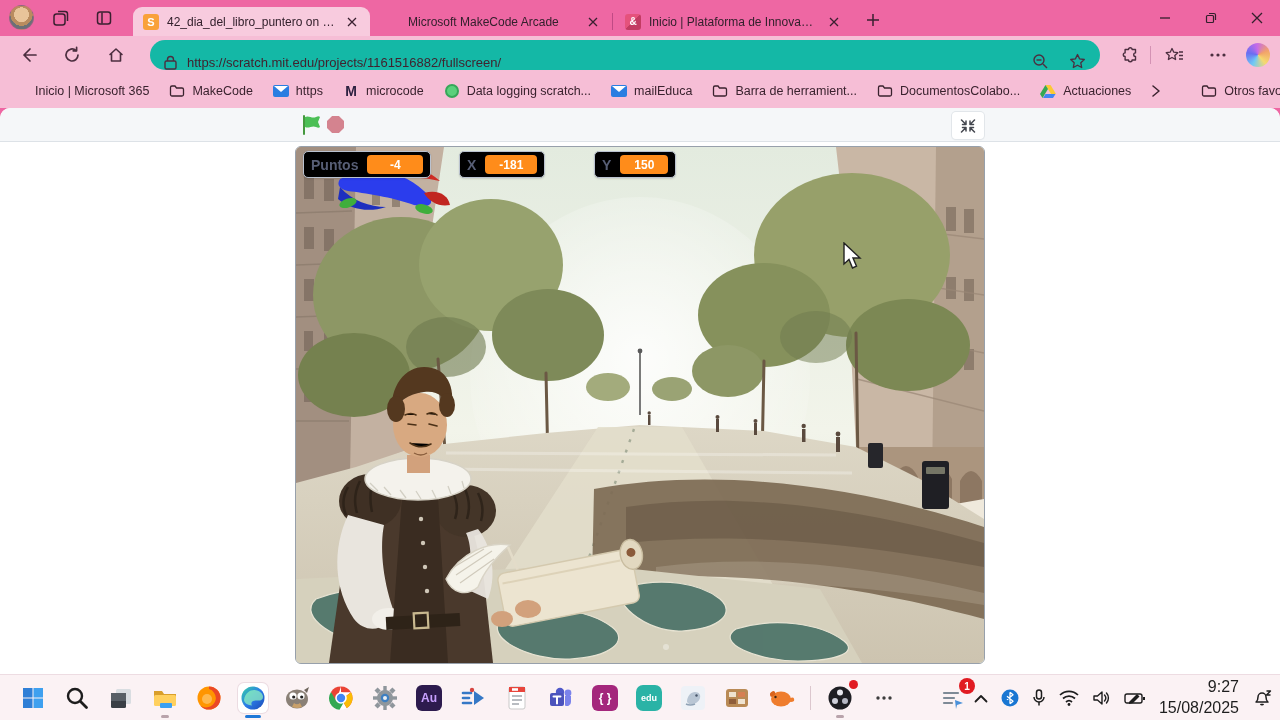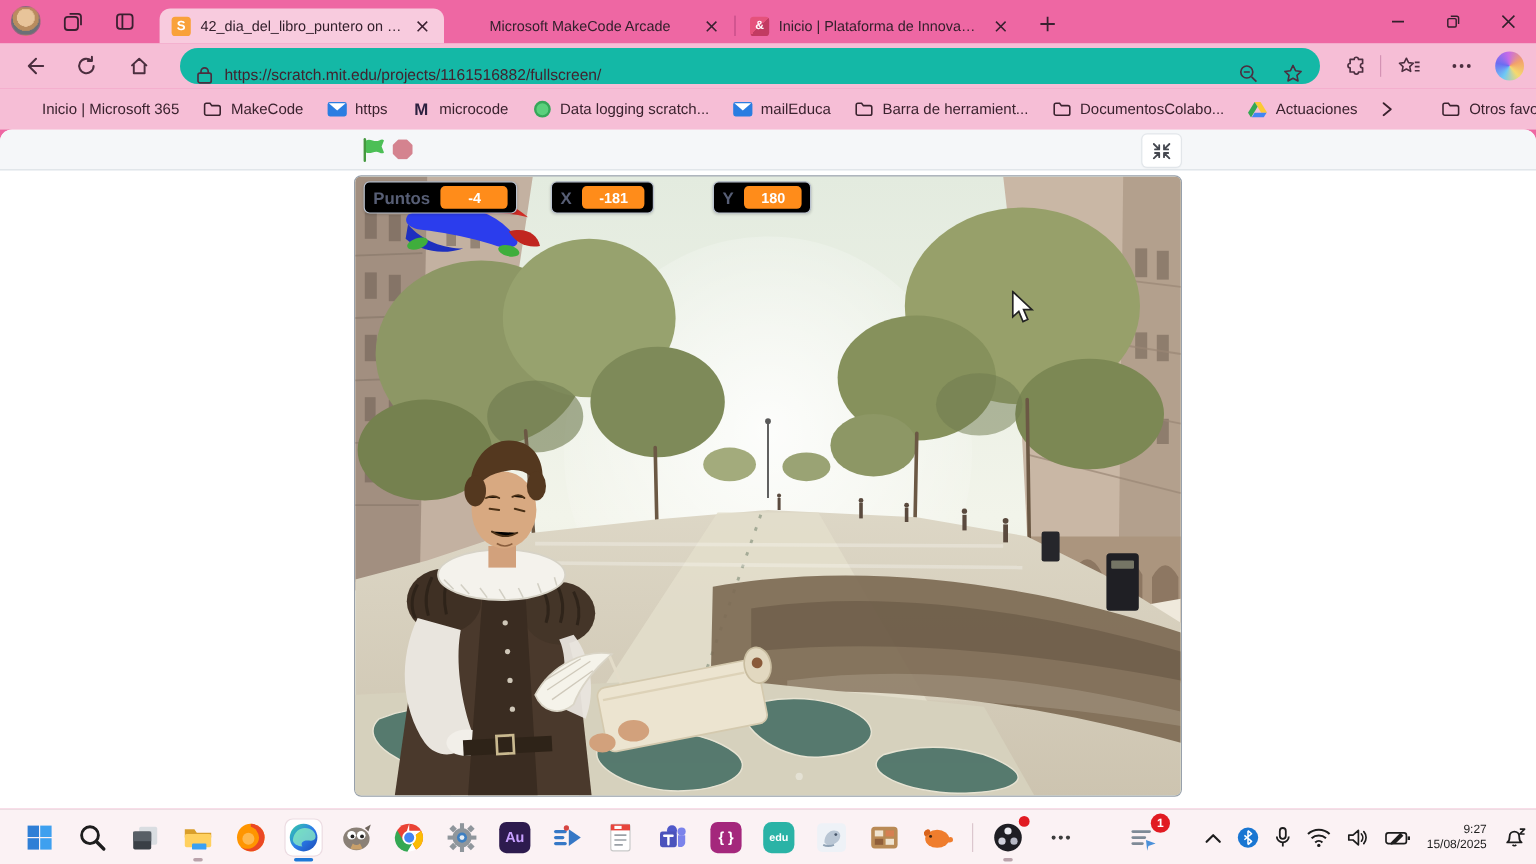"180" span.val { text: 180 -> 150 }
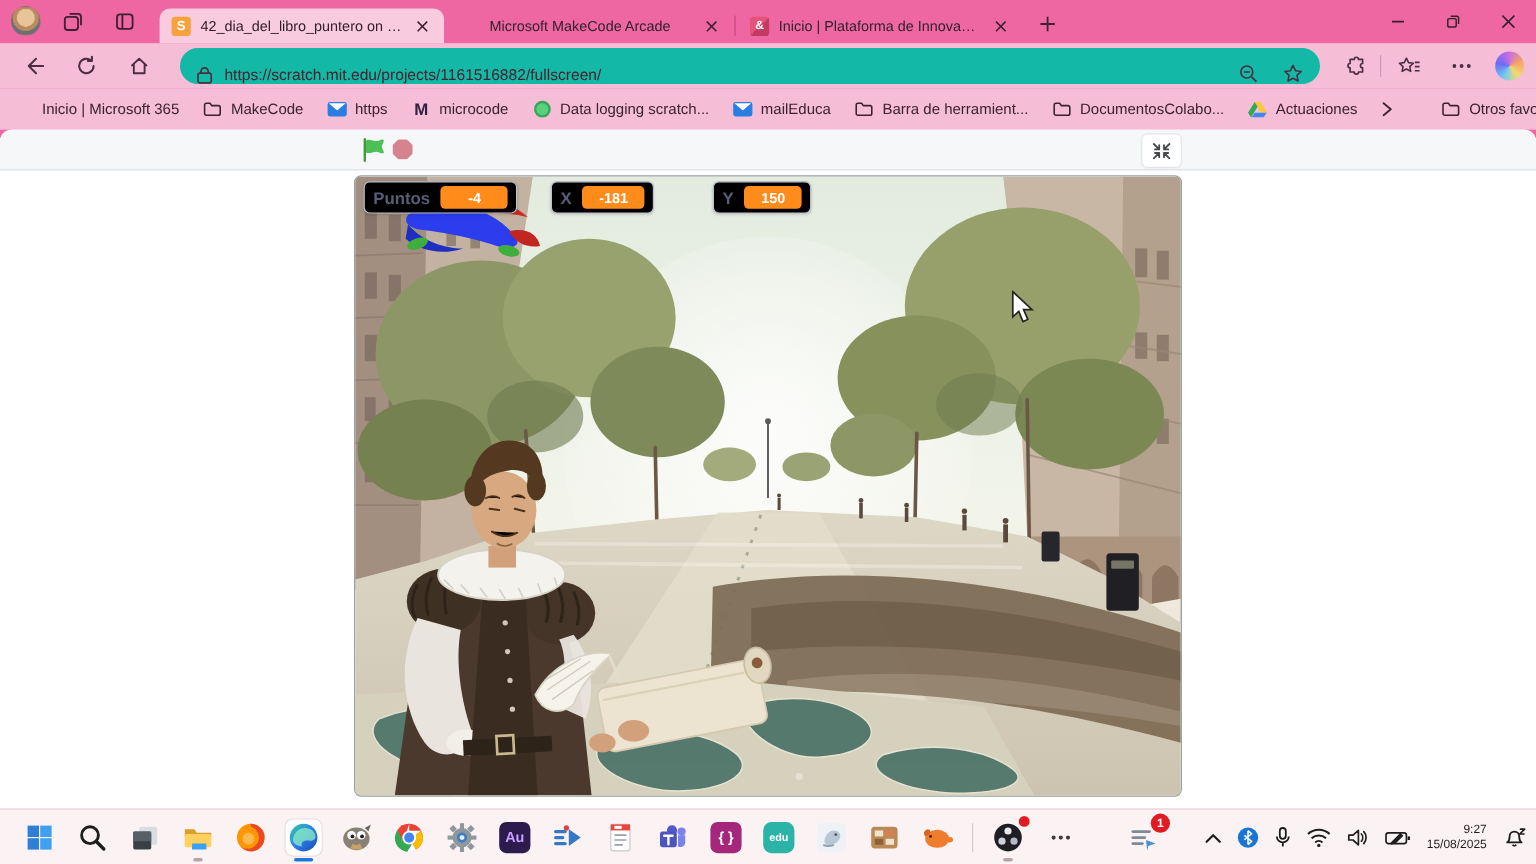"9:27" #clock { font-size: 10px -> 16px }
